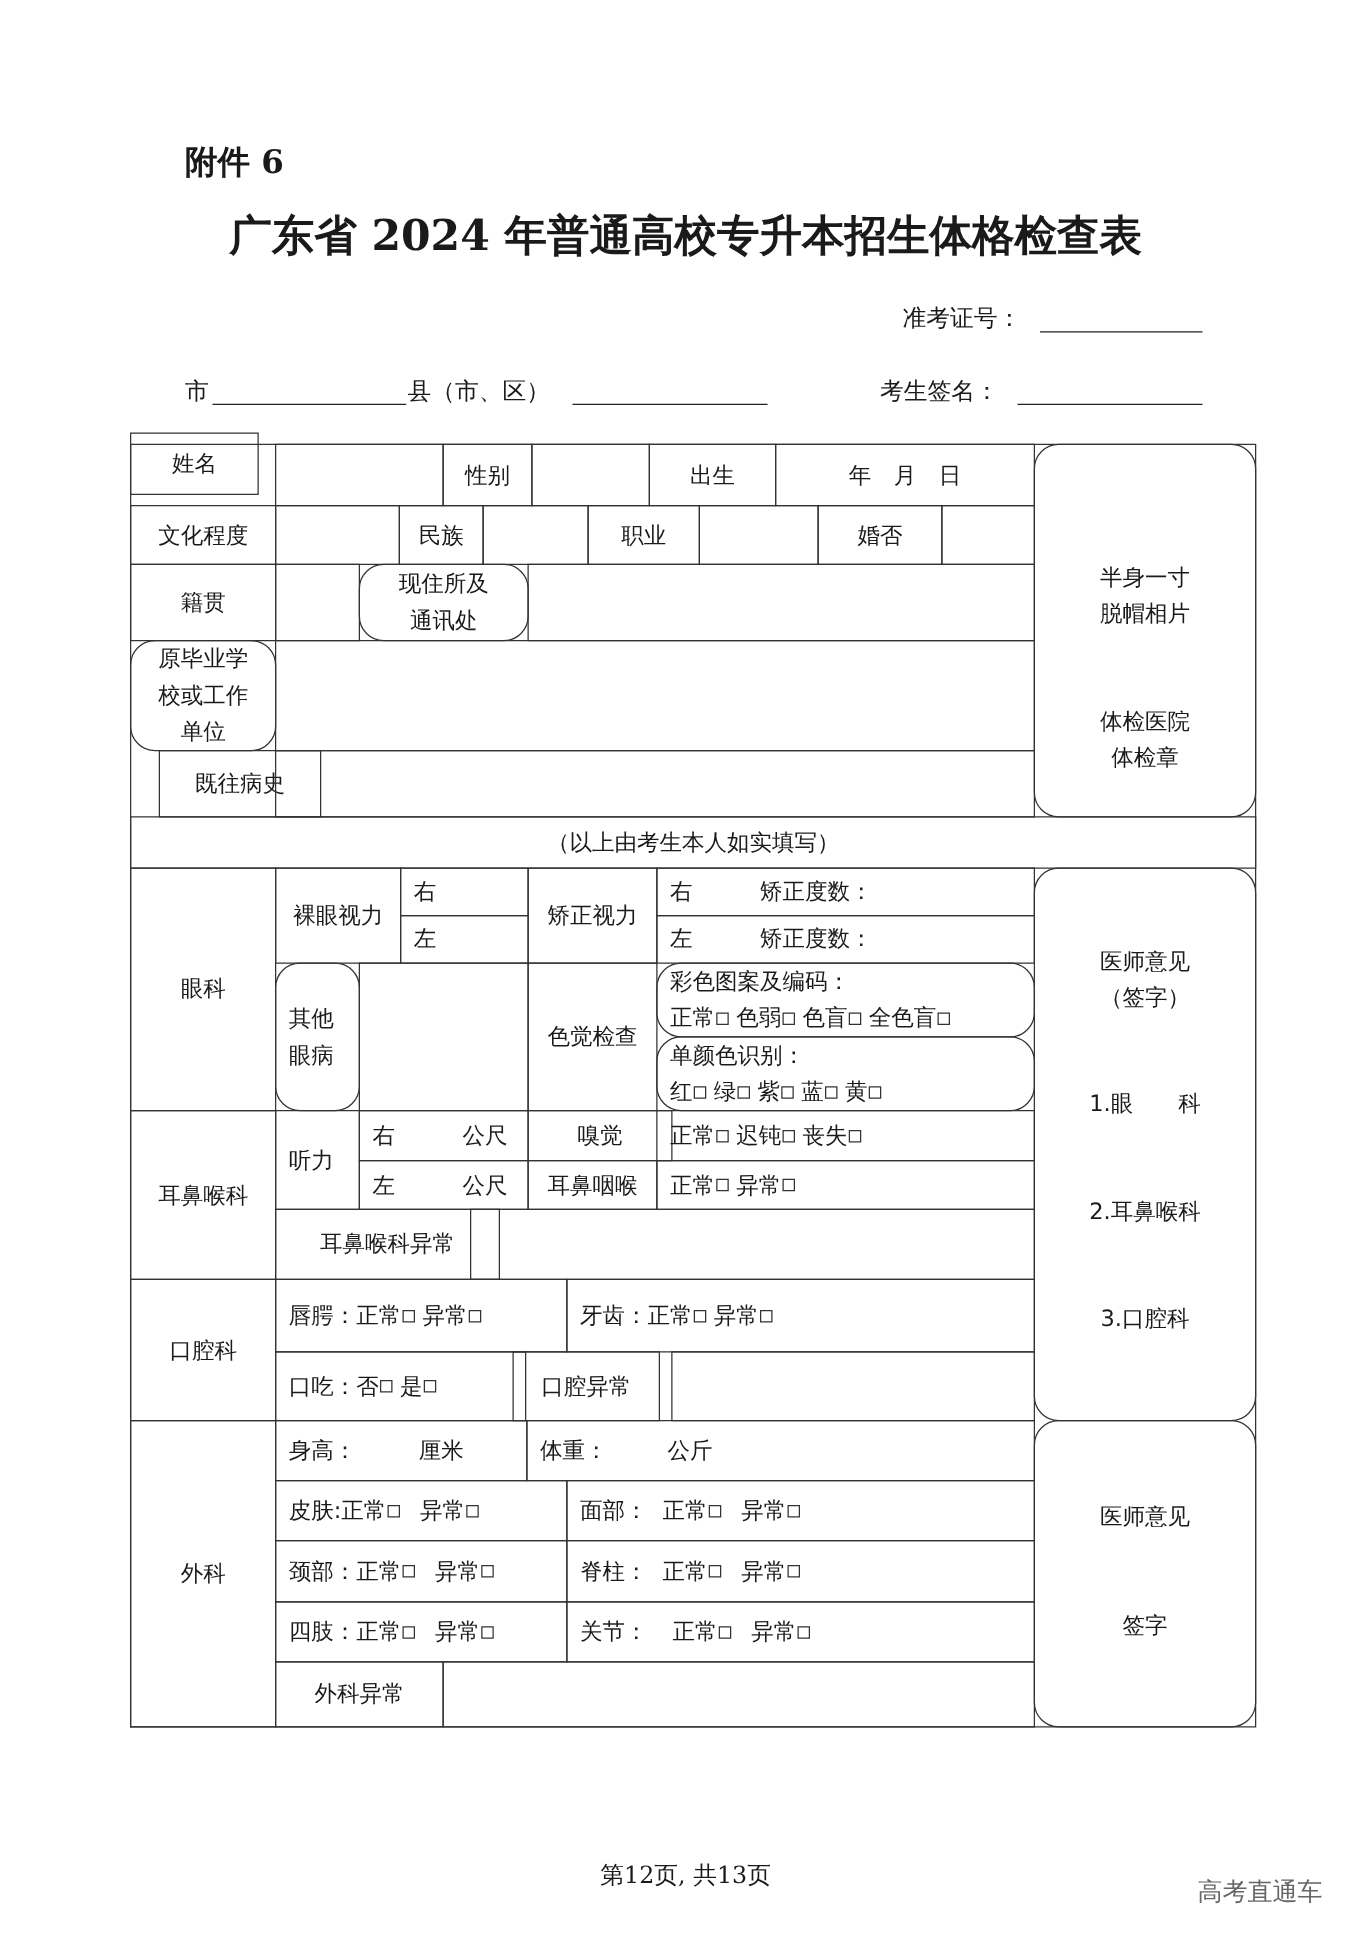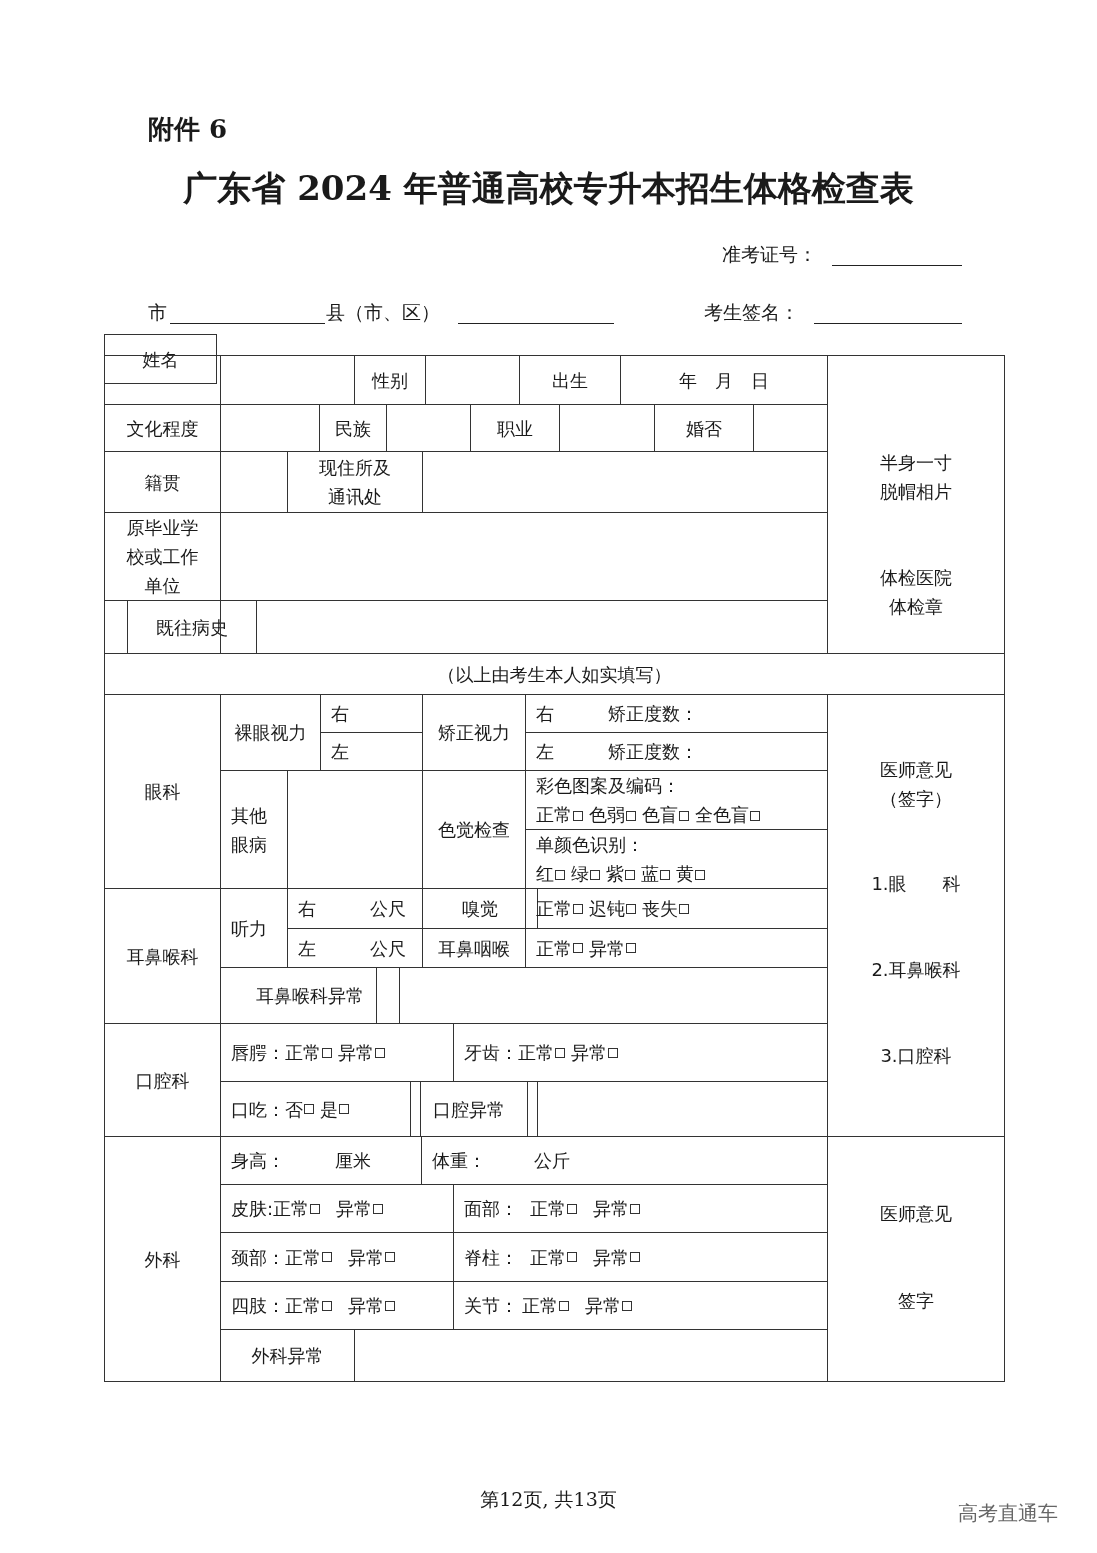"姓名" div.cell { font-family: none -> Liberation Serif, serif; top: 334px -> 346px; width: 113px -> 103px }
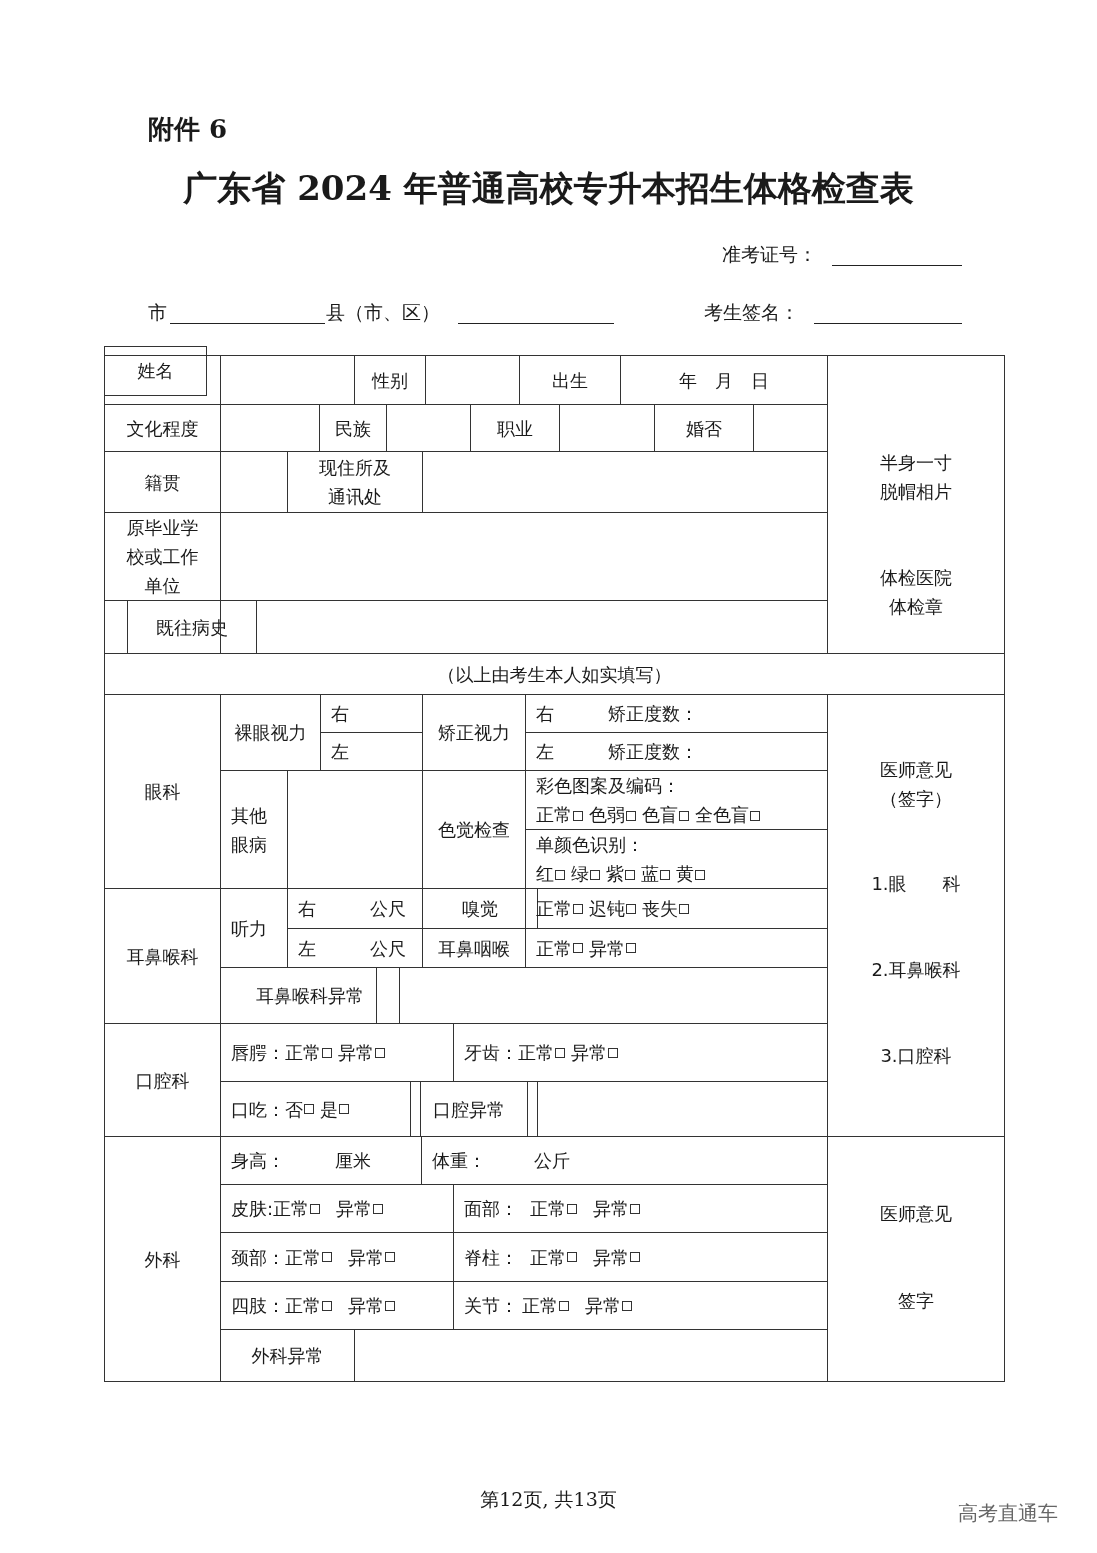"现住所及" .col { border-radius: none -> 20px }
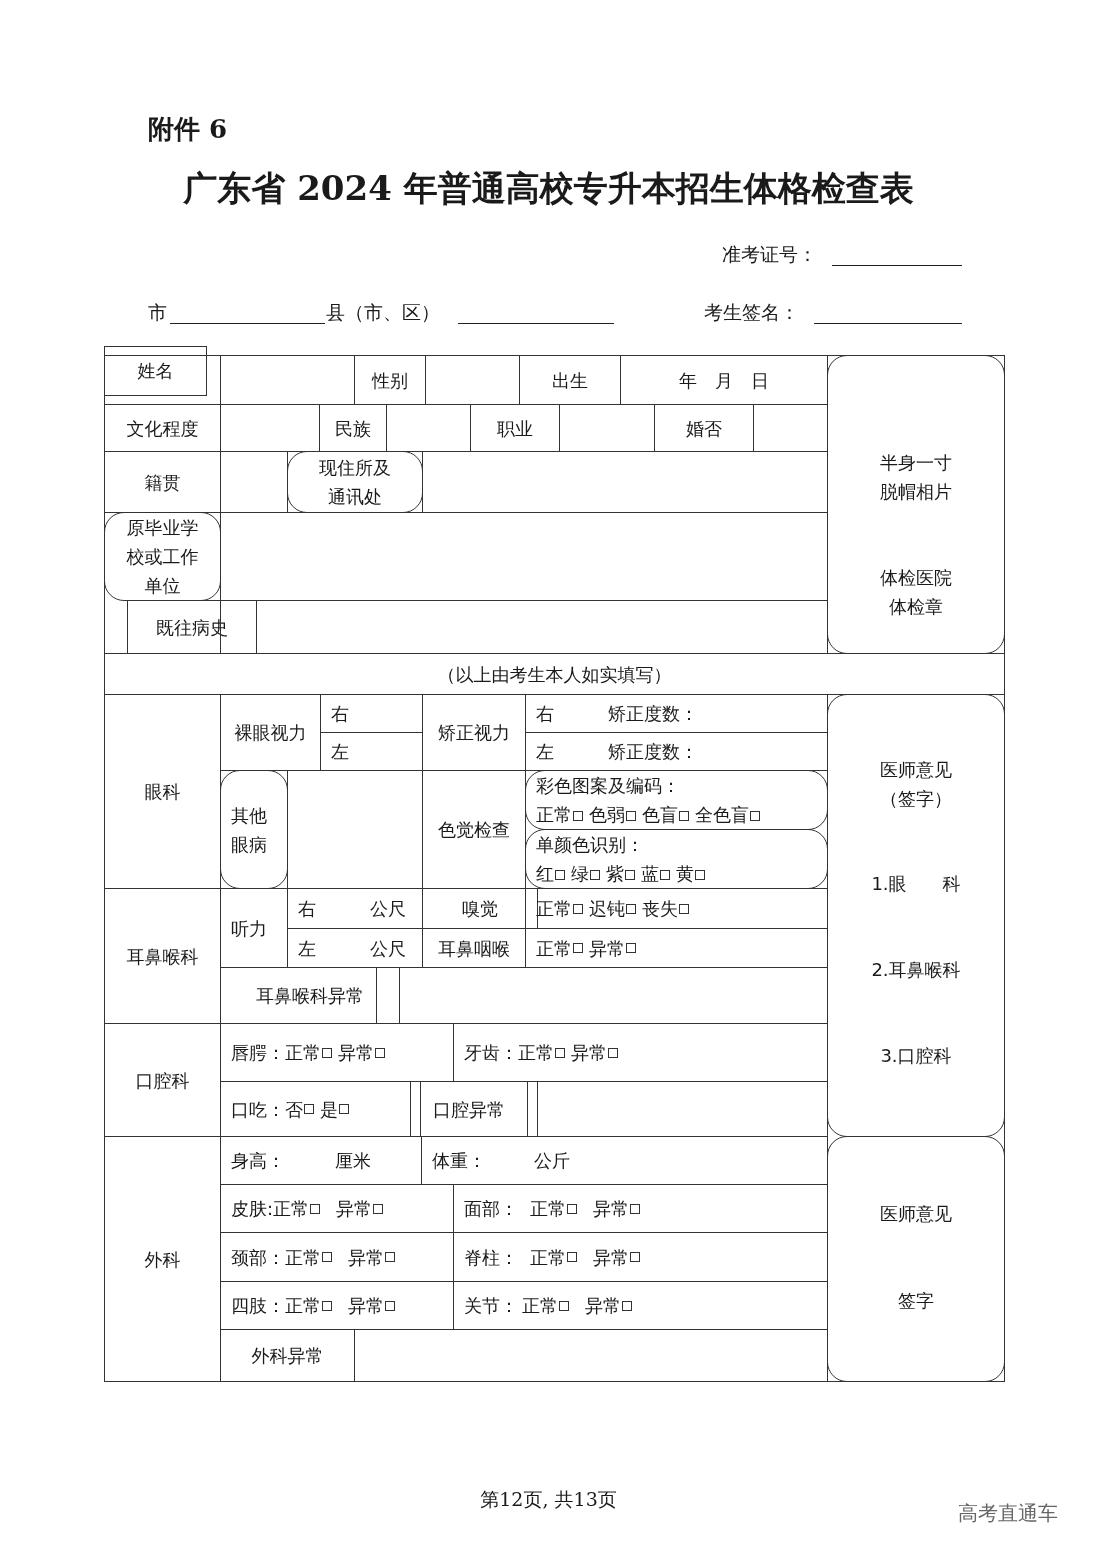"关节：" span { margin-right: 4px -> 20px }
